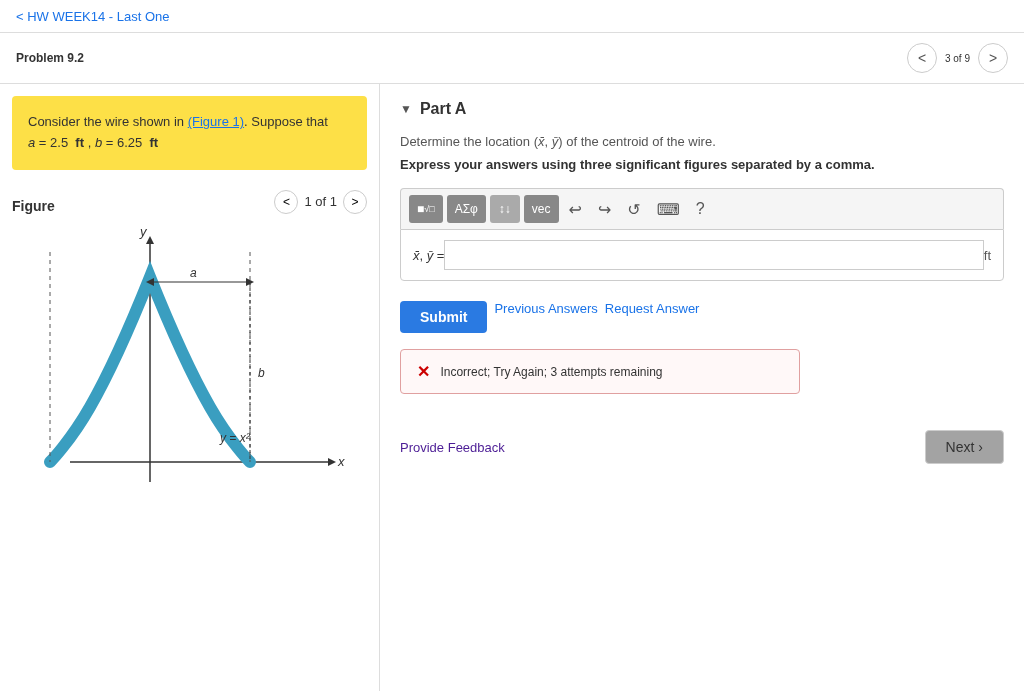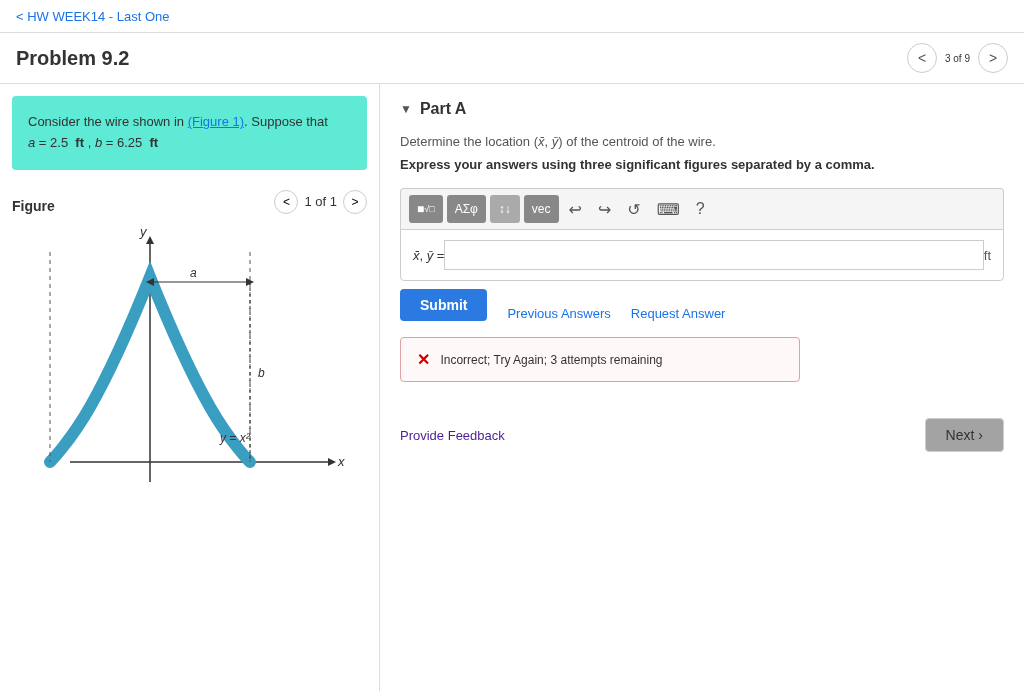"Problem 9.2" .problem-title { font-size: 20px -> 12px }
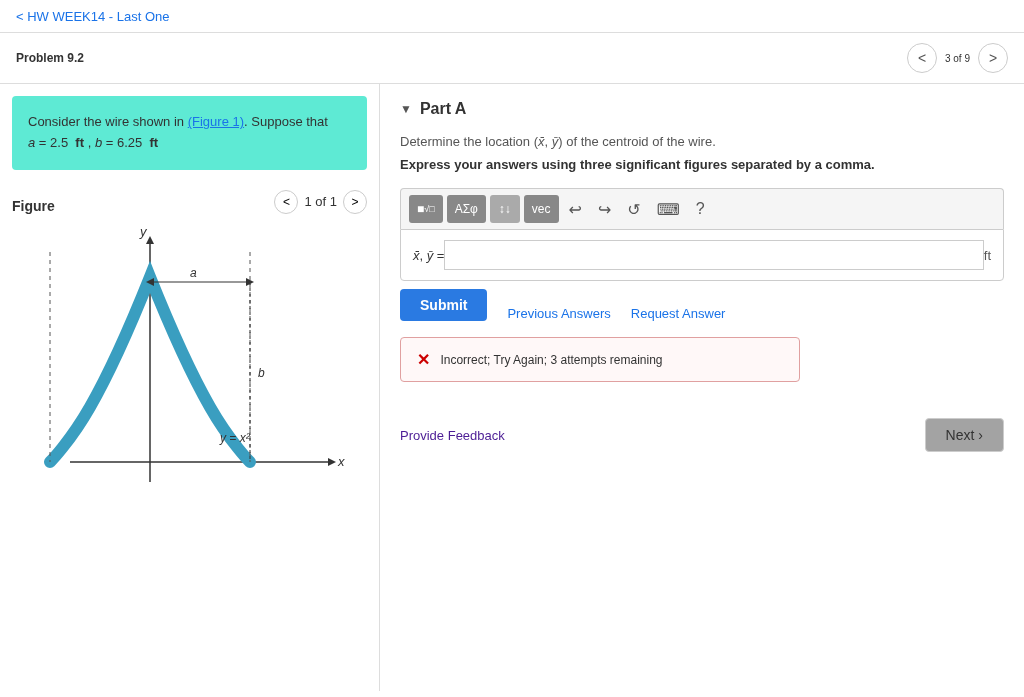"Consider the wire shown in" .problem-context { background: #5eead4 -> #fde047 }
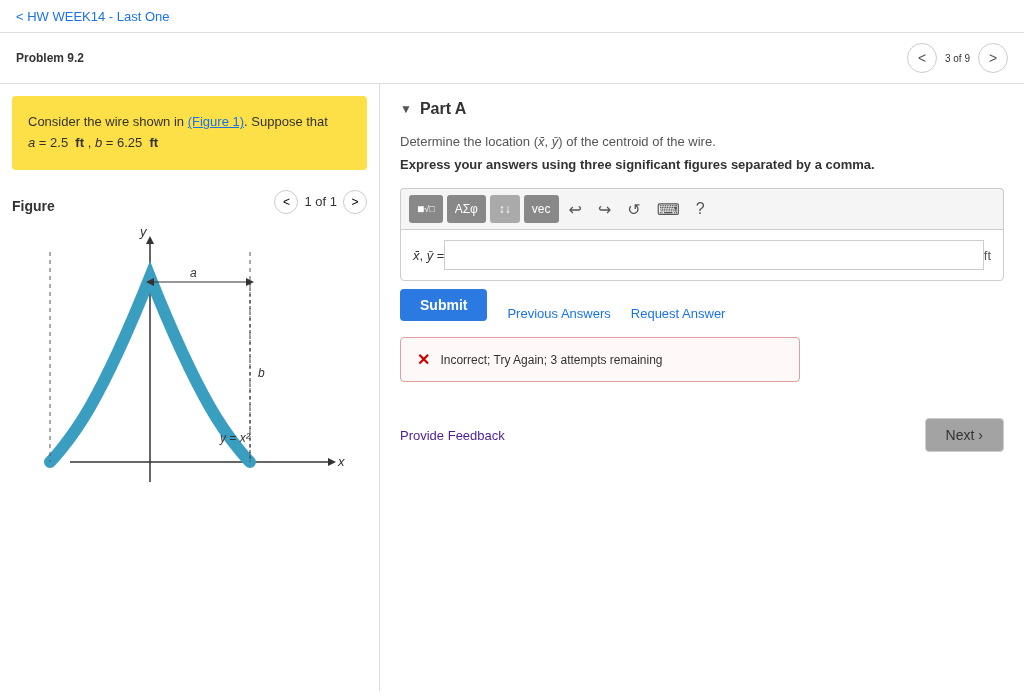"x̄, ȳ =" .answer-row { margin-bottom: 8px -> 20px }
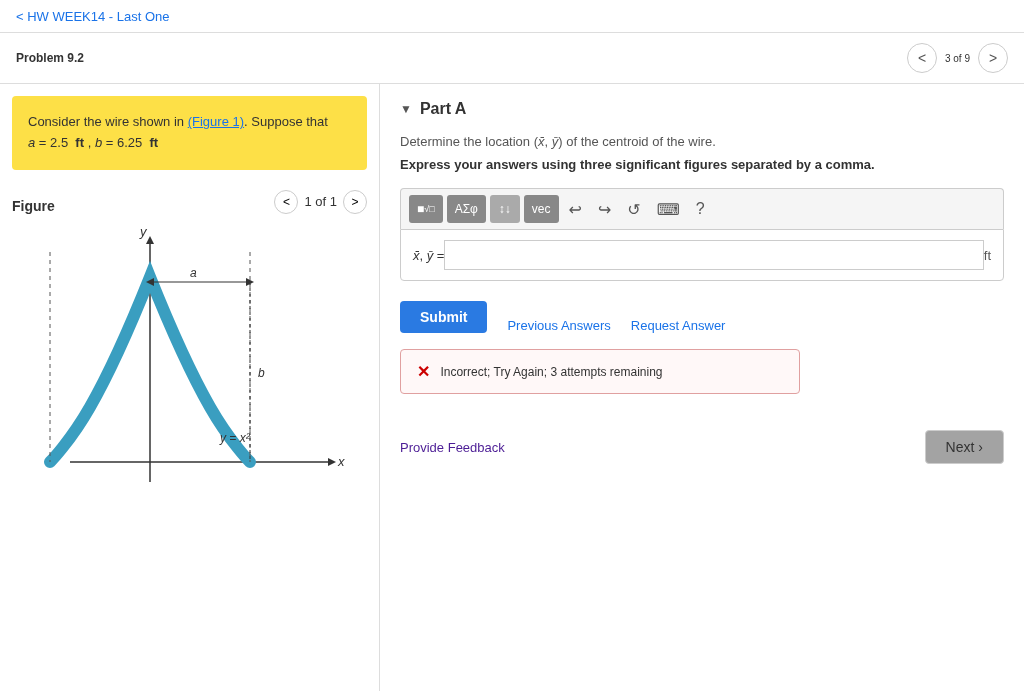"Submit" .action-row { align-items: flex-end -> flex-start; gap: 20px -> 7px }
